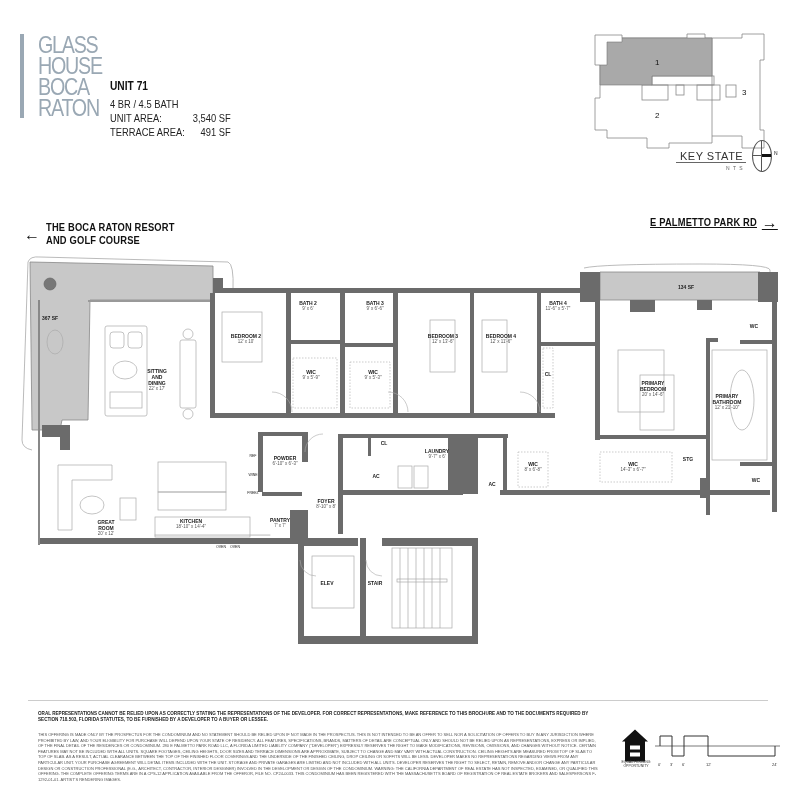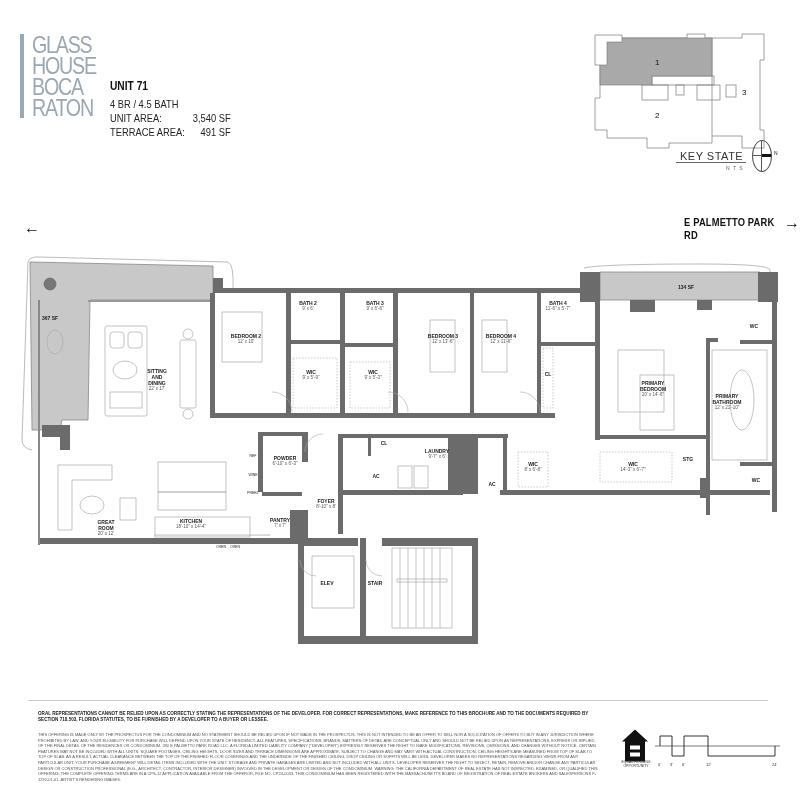"GLASS" .logo { padding-left: 8px -> 14px }
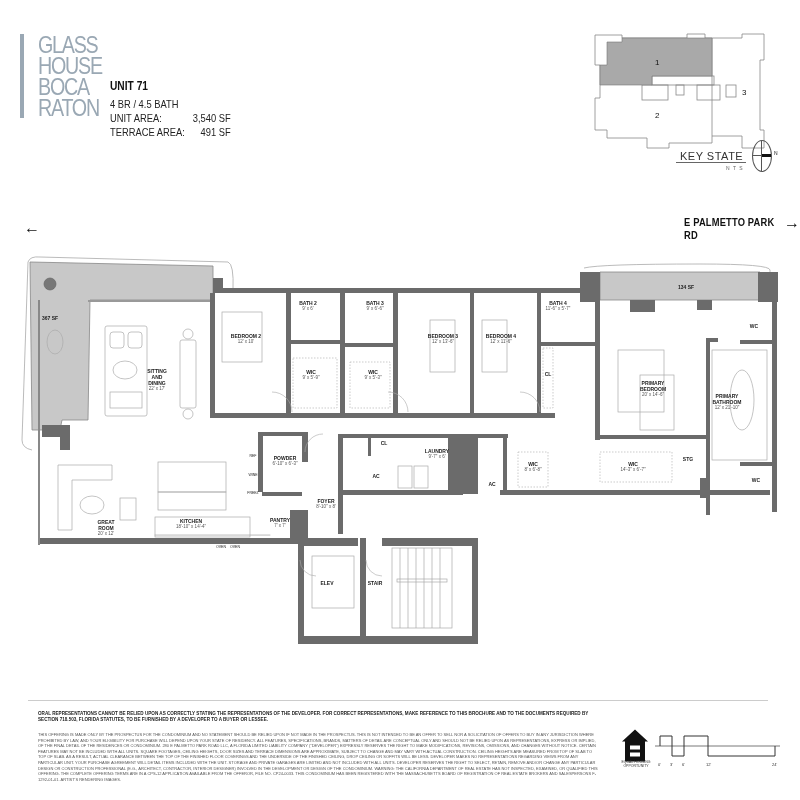"THE BOCA RATON RESORT" div { html: none -> <div> <div>THE BOCA RATON RESORT</div> <div>AND GOLF COURSE</div> </div> }
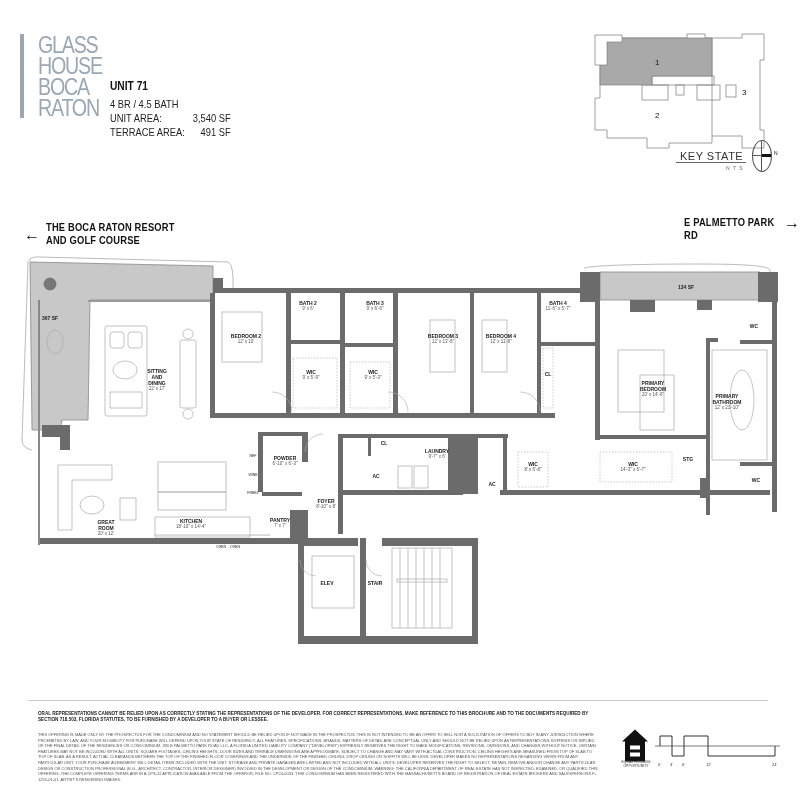"E PALMETTO PARK RD" div.abs { left: 684px -> 650px; text-decoration: none -> underline }
